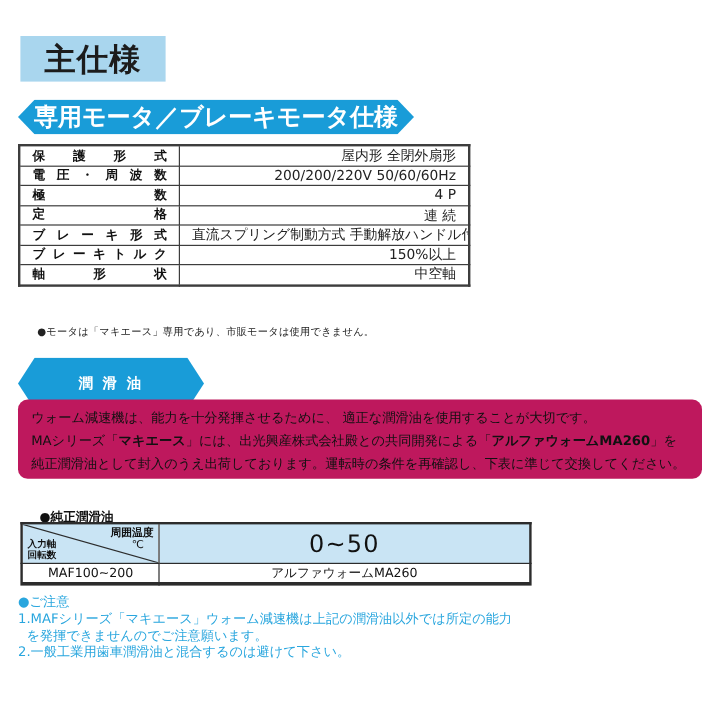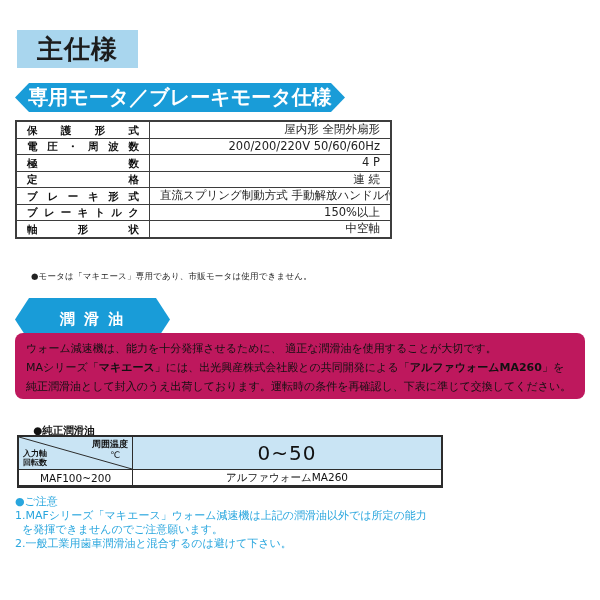"潤 滑 油" .banner-oil { font-size: 15px -> 12px }
